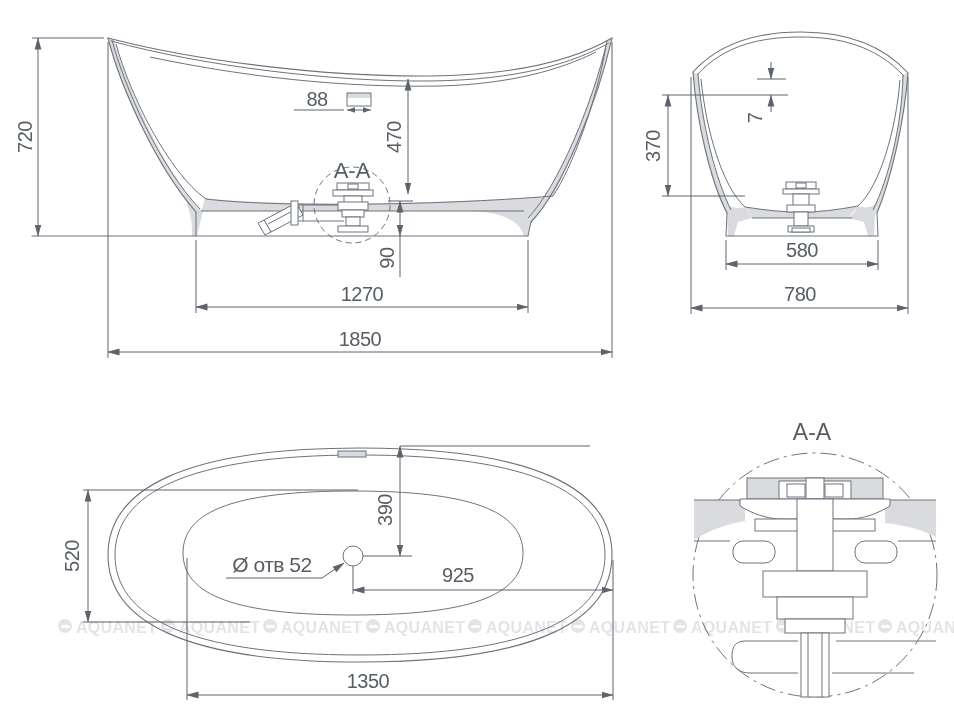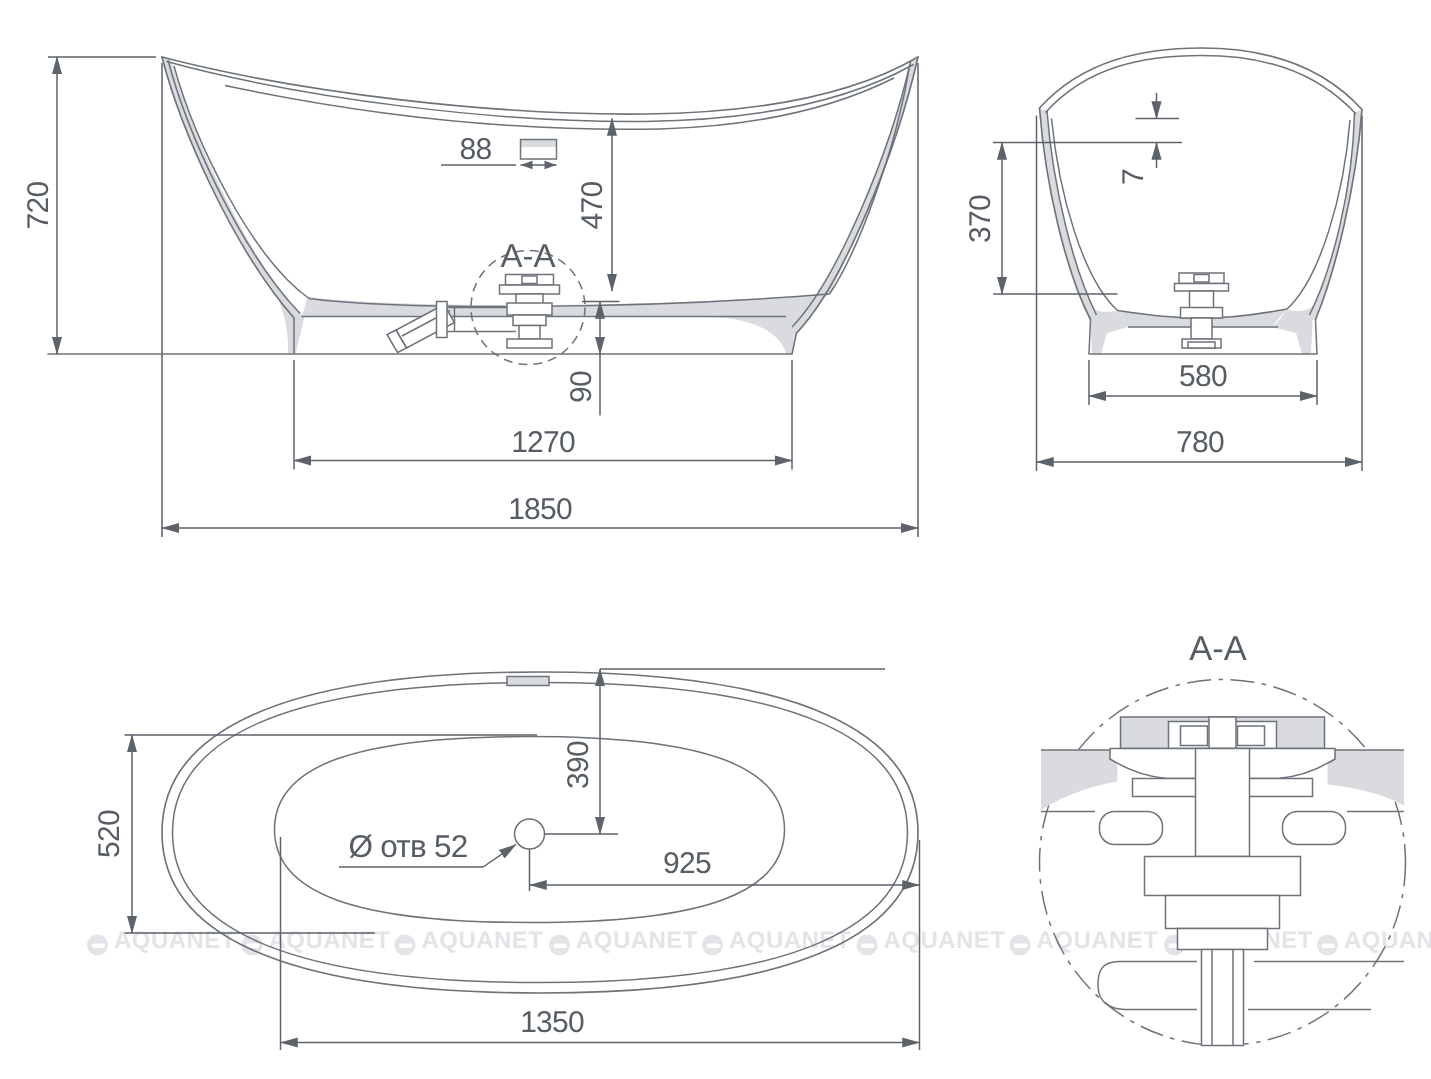"AQUANET" .wm { align-items: flex-end -> flex-start }
